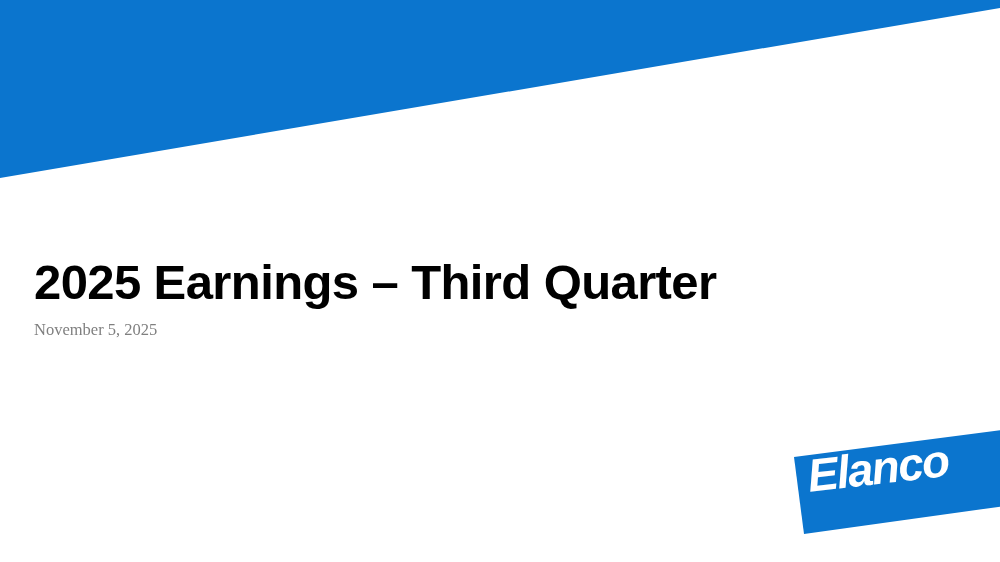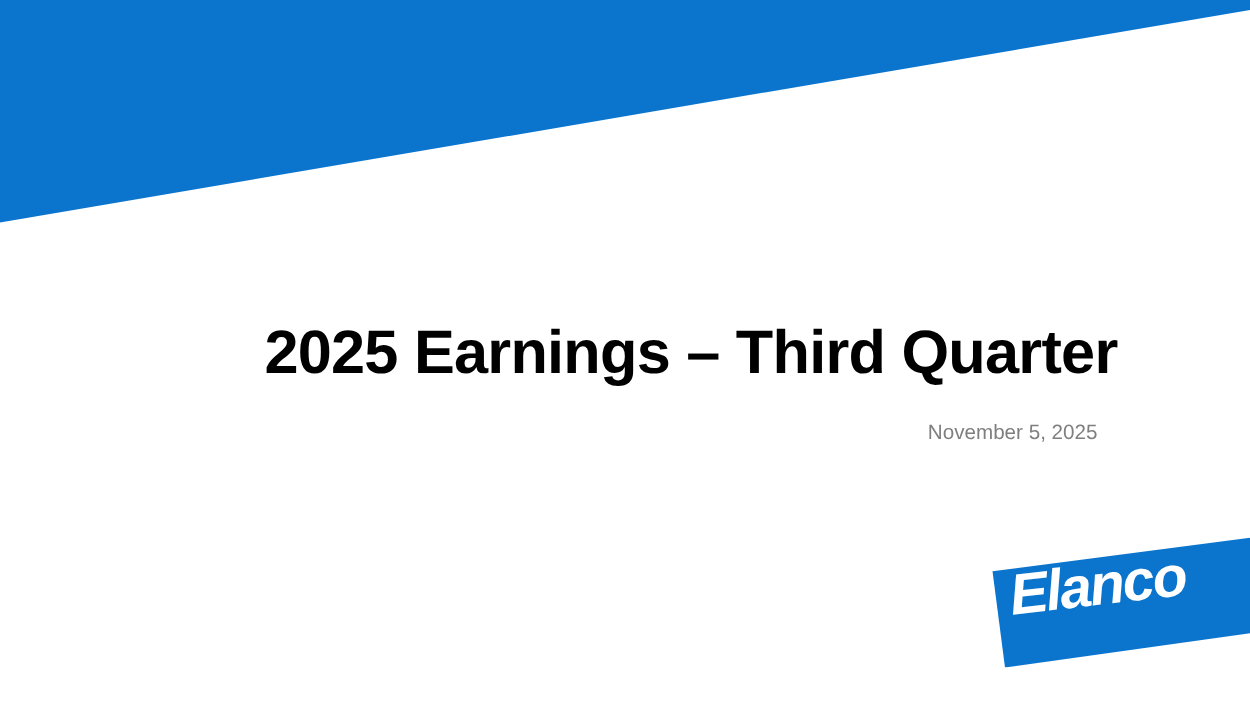"2025 Earnings – Third Quarter" div { text-align: right -> none }
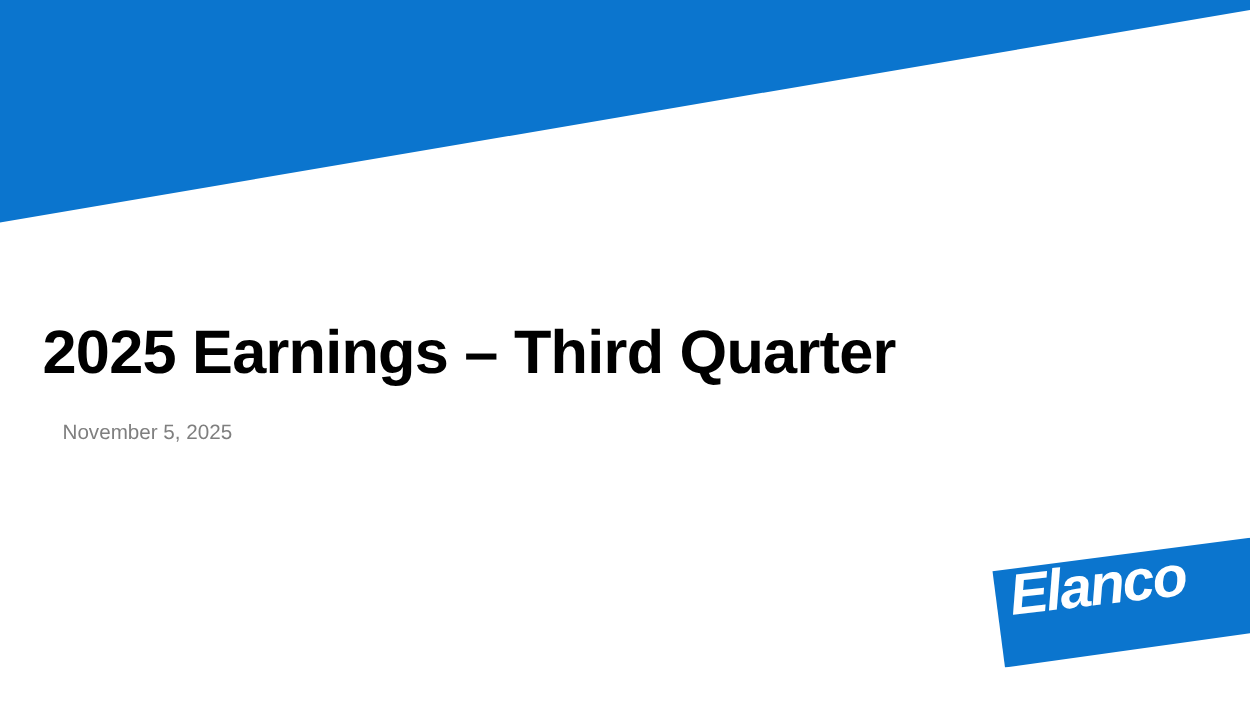"November 5, 2025" #slide-date { font-family: Liberation Sans, sans-serif -> Liberation Serif, serif; margin: 16px -> 0 }
